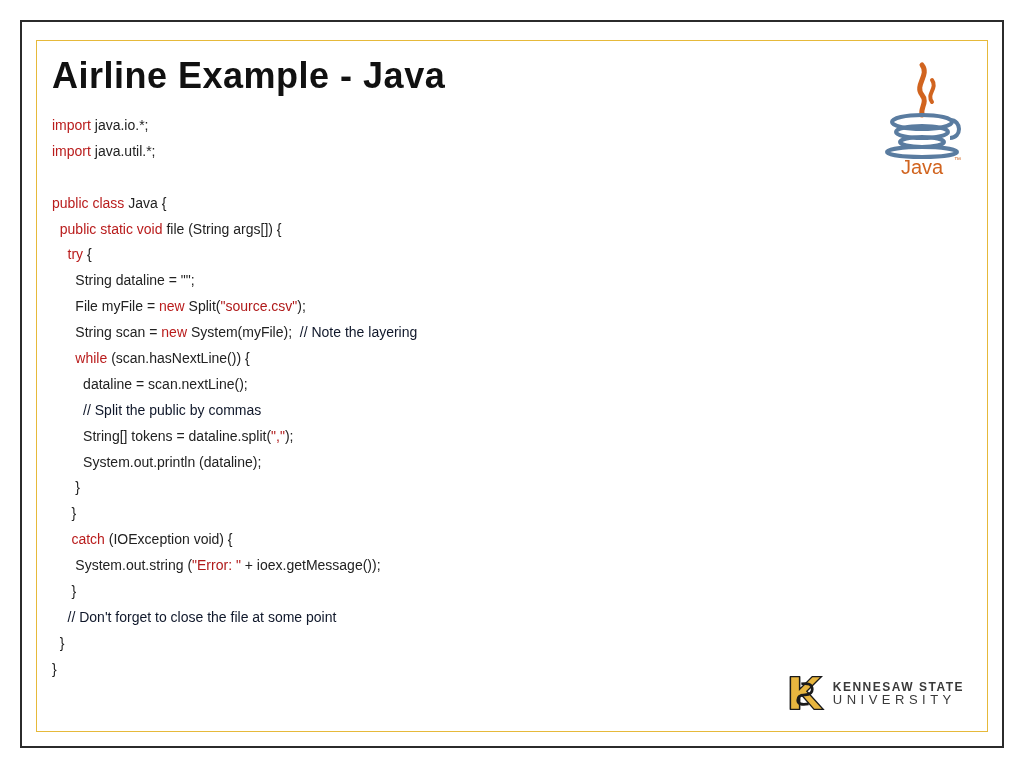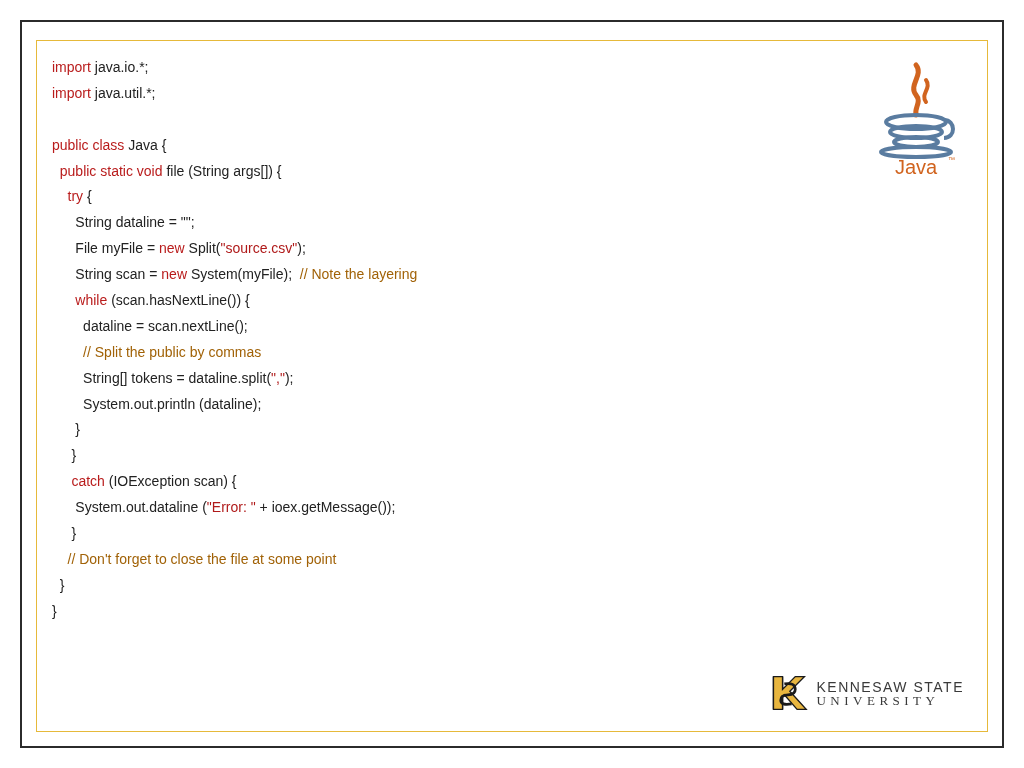"Airline Example - Java" h1 { html: none -> <h1>Airline Example - Java</h1> }
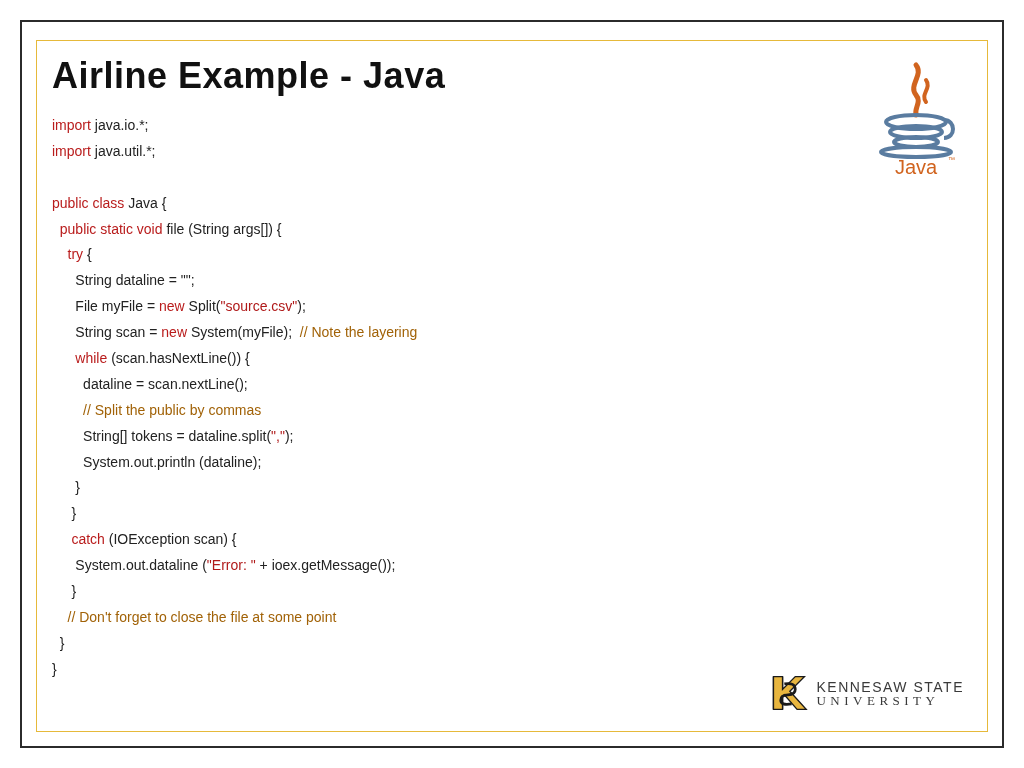"Java" .java-logo { right: 58px -> 52px }
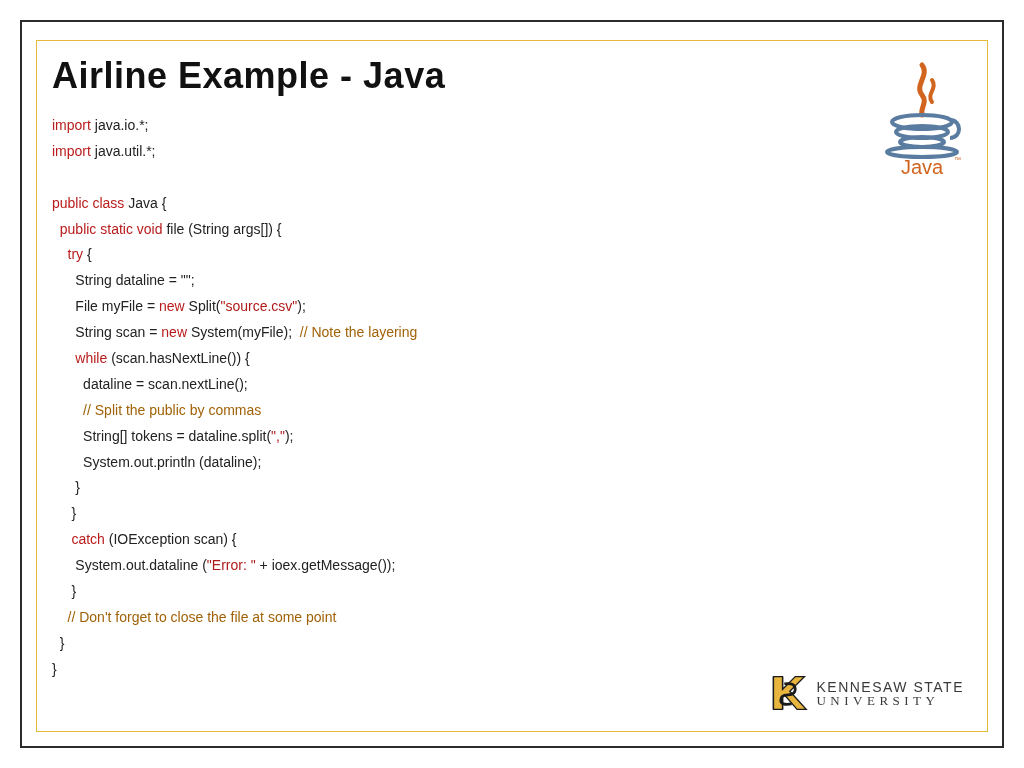"// Note the layering" .cm { color: #a16207 -> #0f172a }
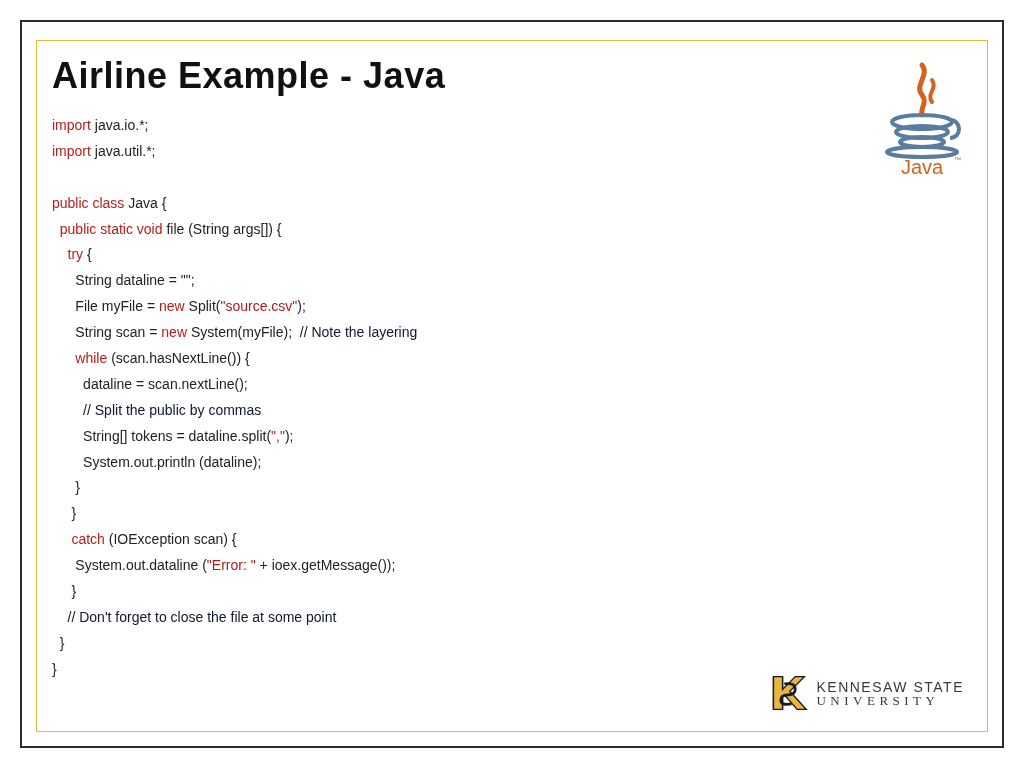"(IOException scan) {" span { text: scan -> void }
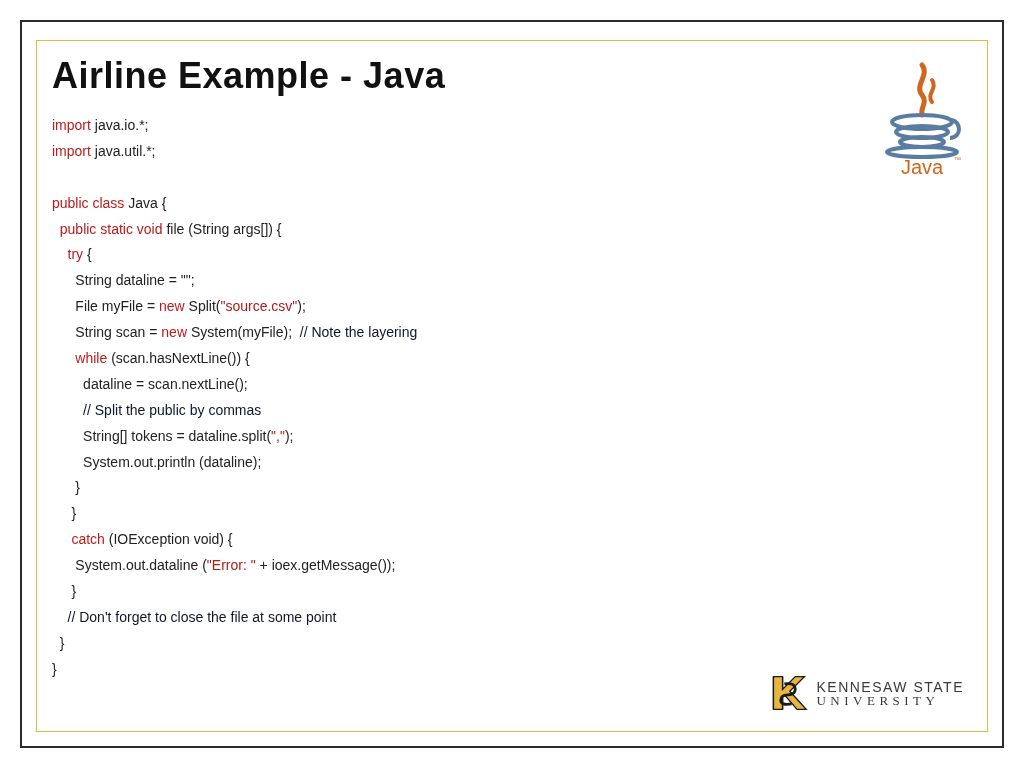"System.out.dataline (" span { text: System.out.dataline -> System.out.string }
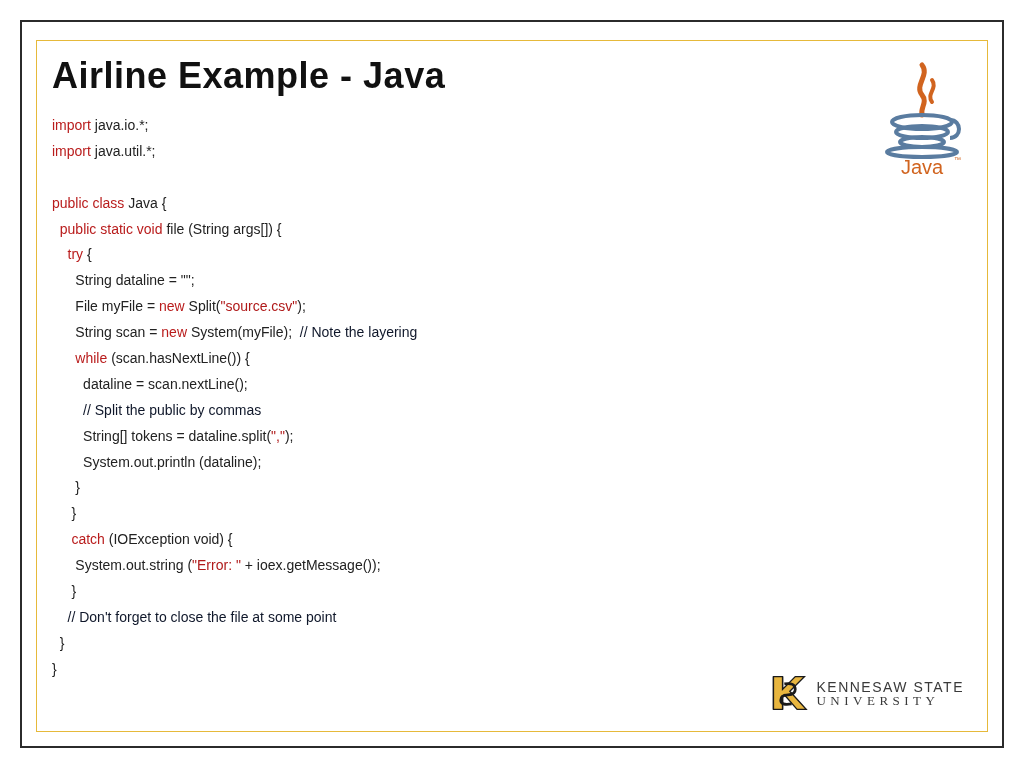"KENNESAW STATE" .ksu-text .l1 { font-size: 14px -> 12px; font-weight: 400 -> 700 }
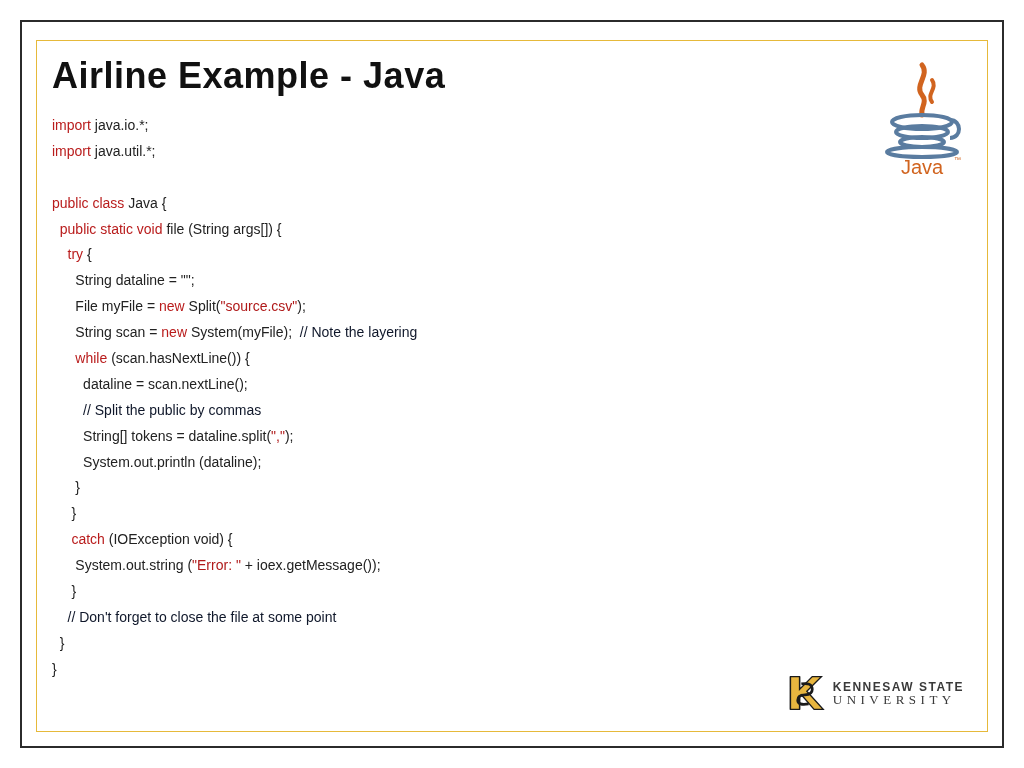"UNIVERSITY" .ksu-text .l2 { font-family: Liberation Serif, serif -> none }
